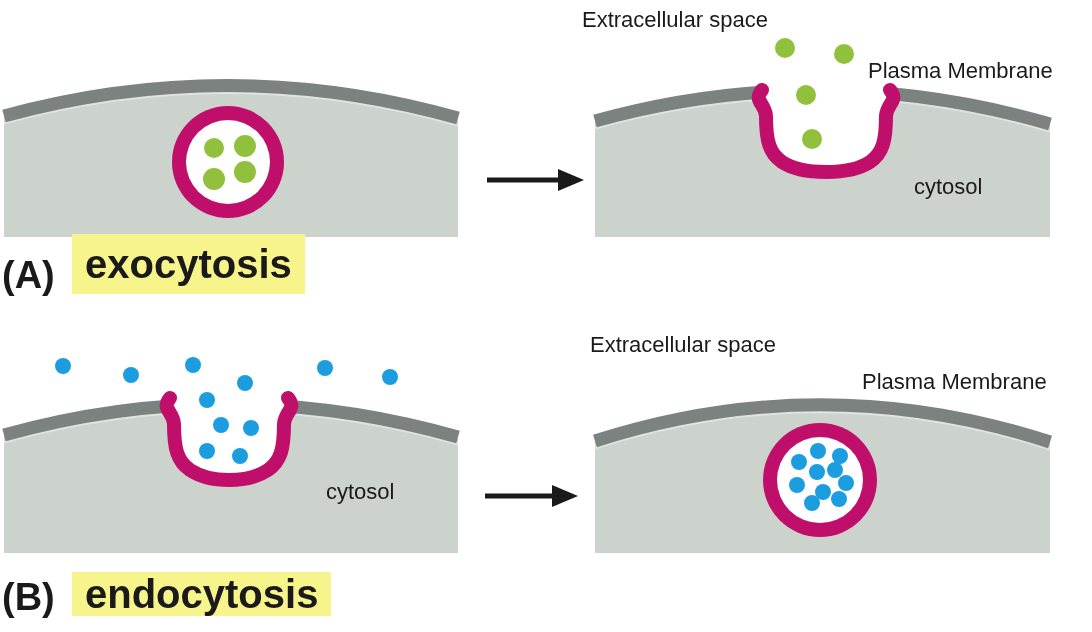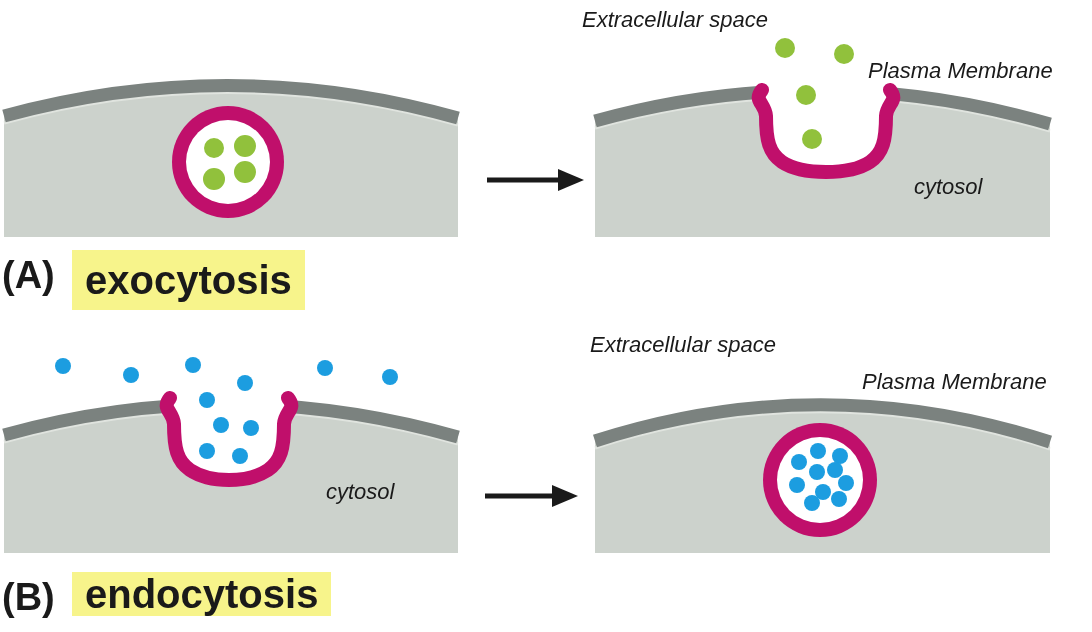"Extracellular space" .lbl { font-style: italic -> none }
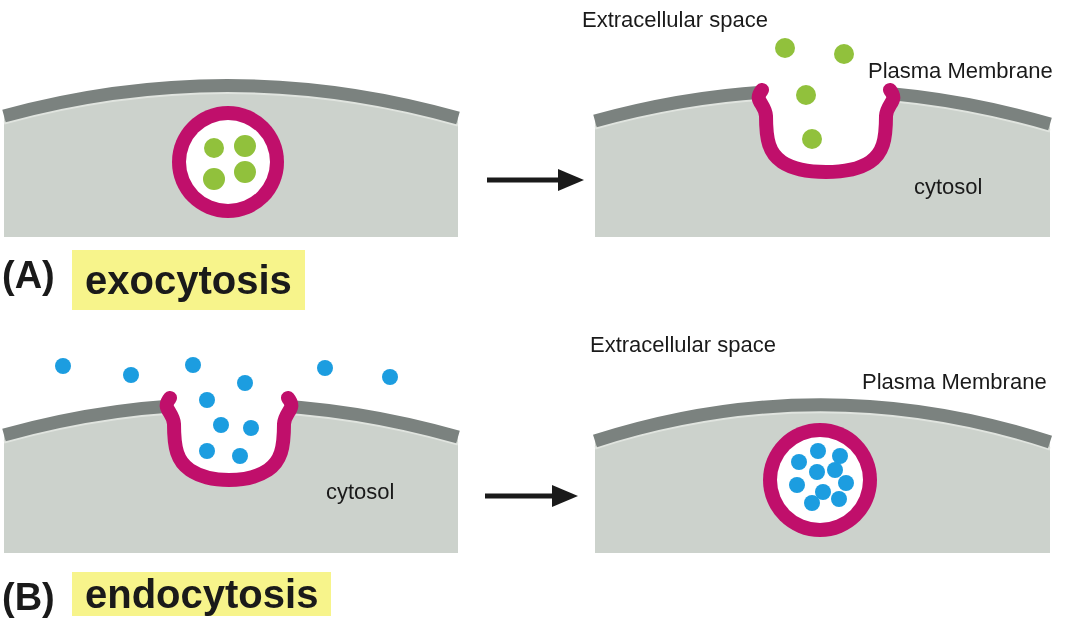"exocytosis" div.caption-box { top: 250px -> 234px }
